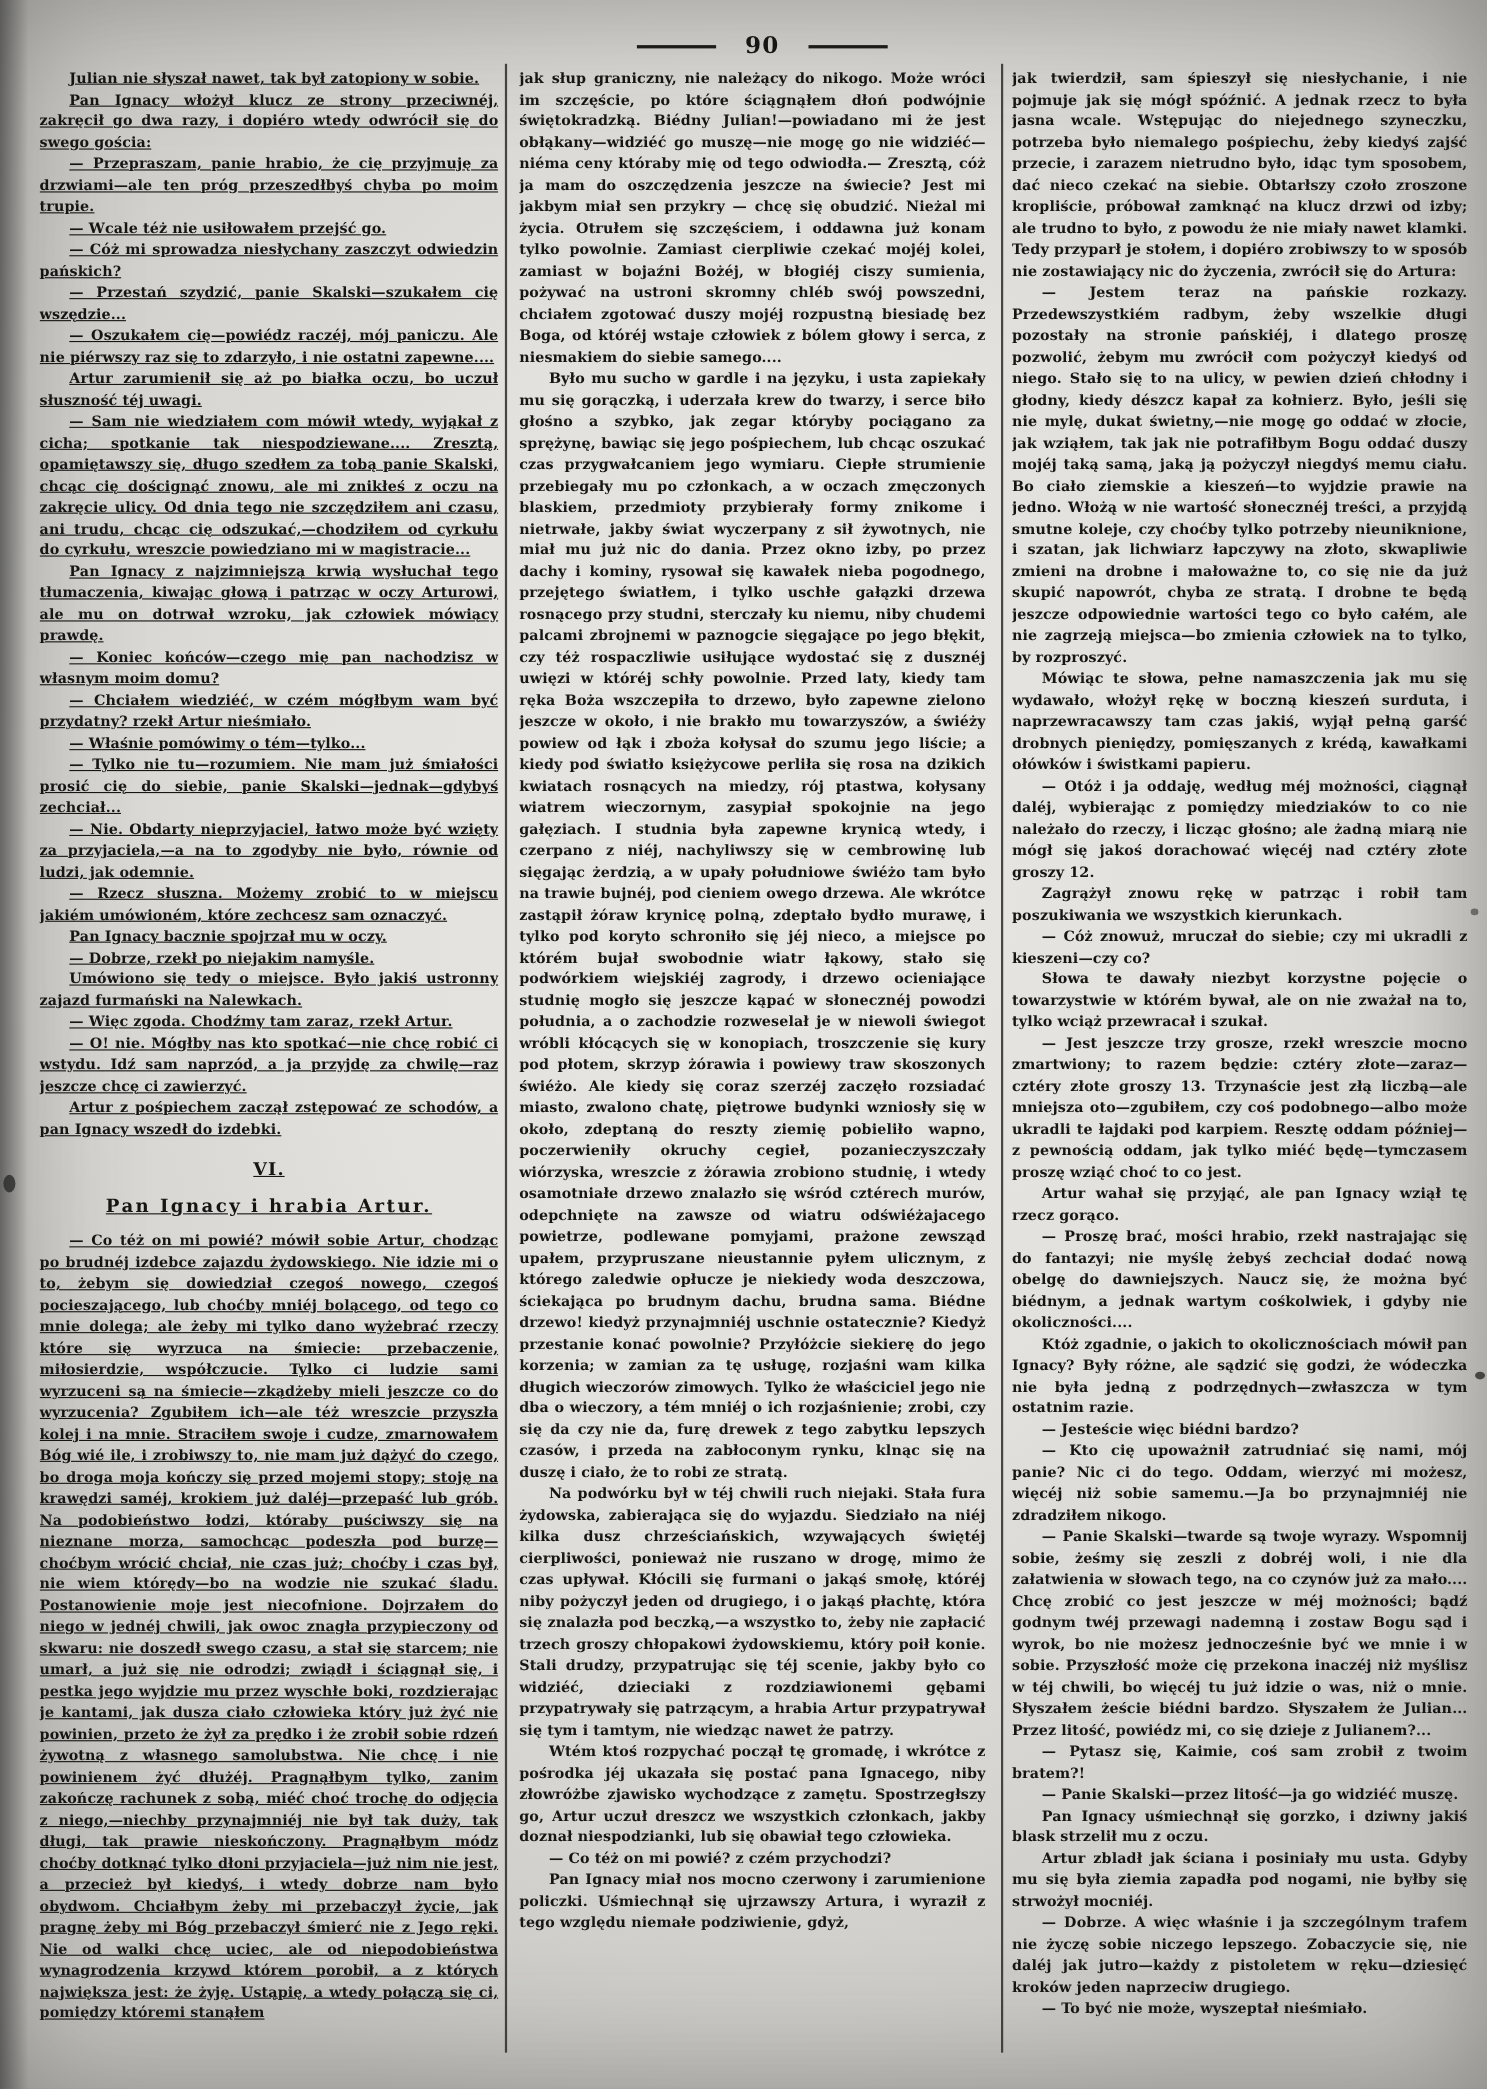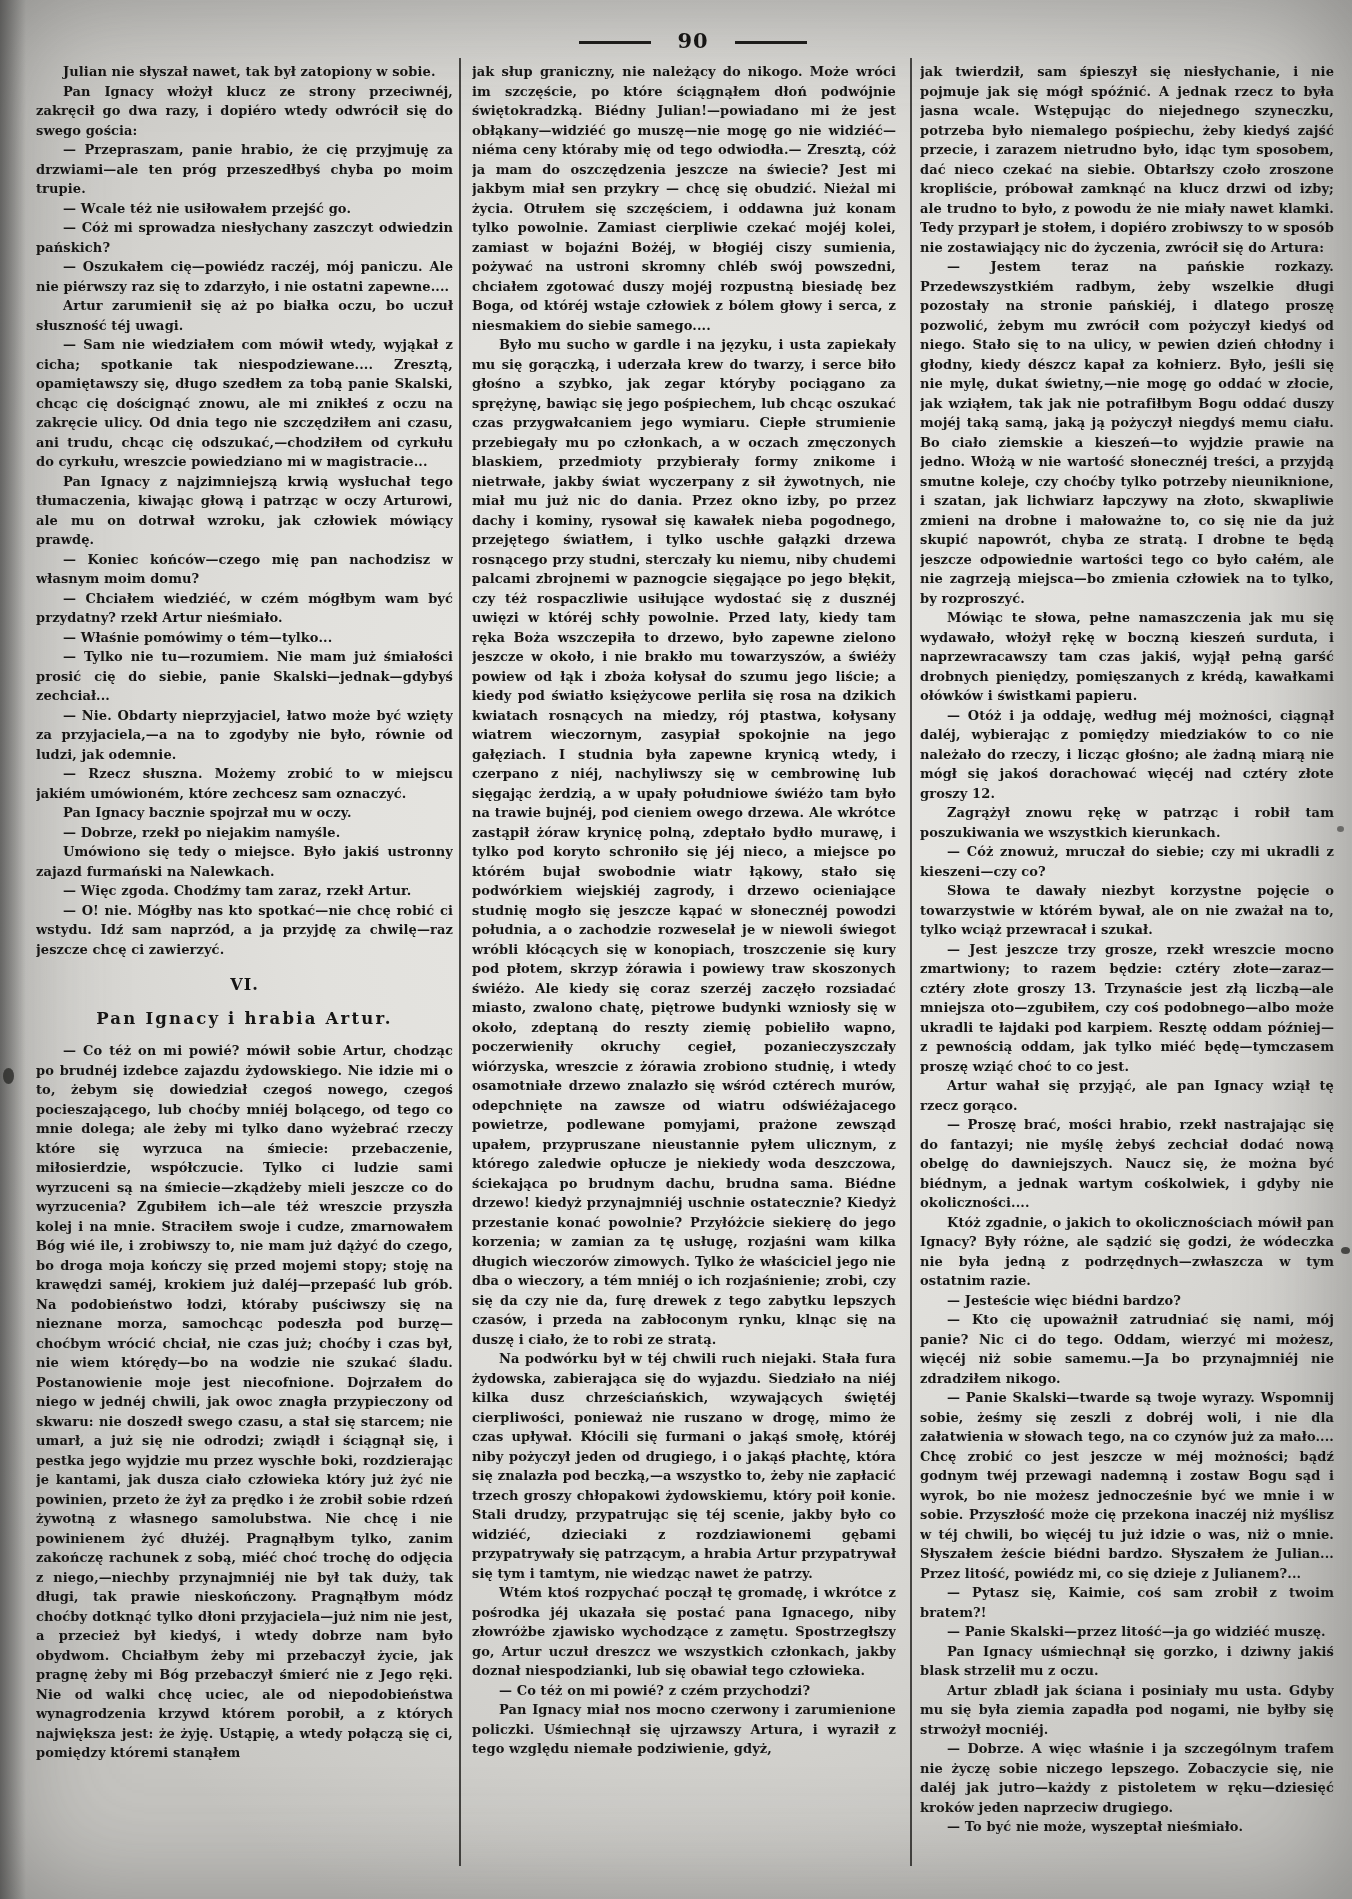"Julian nie słyszał nawet, tak" #col1 { text-decoration: none -> underline }
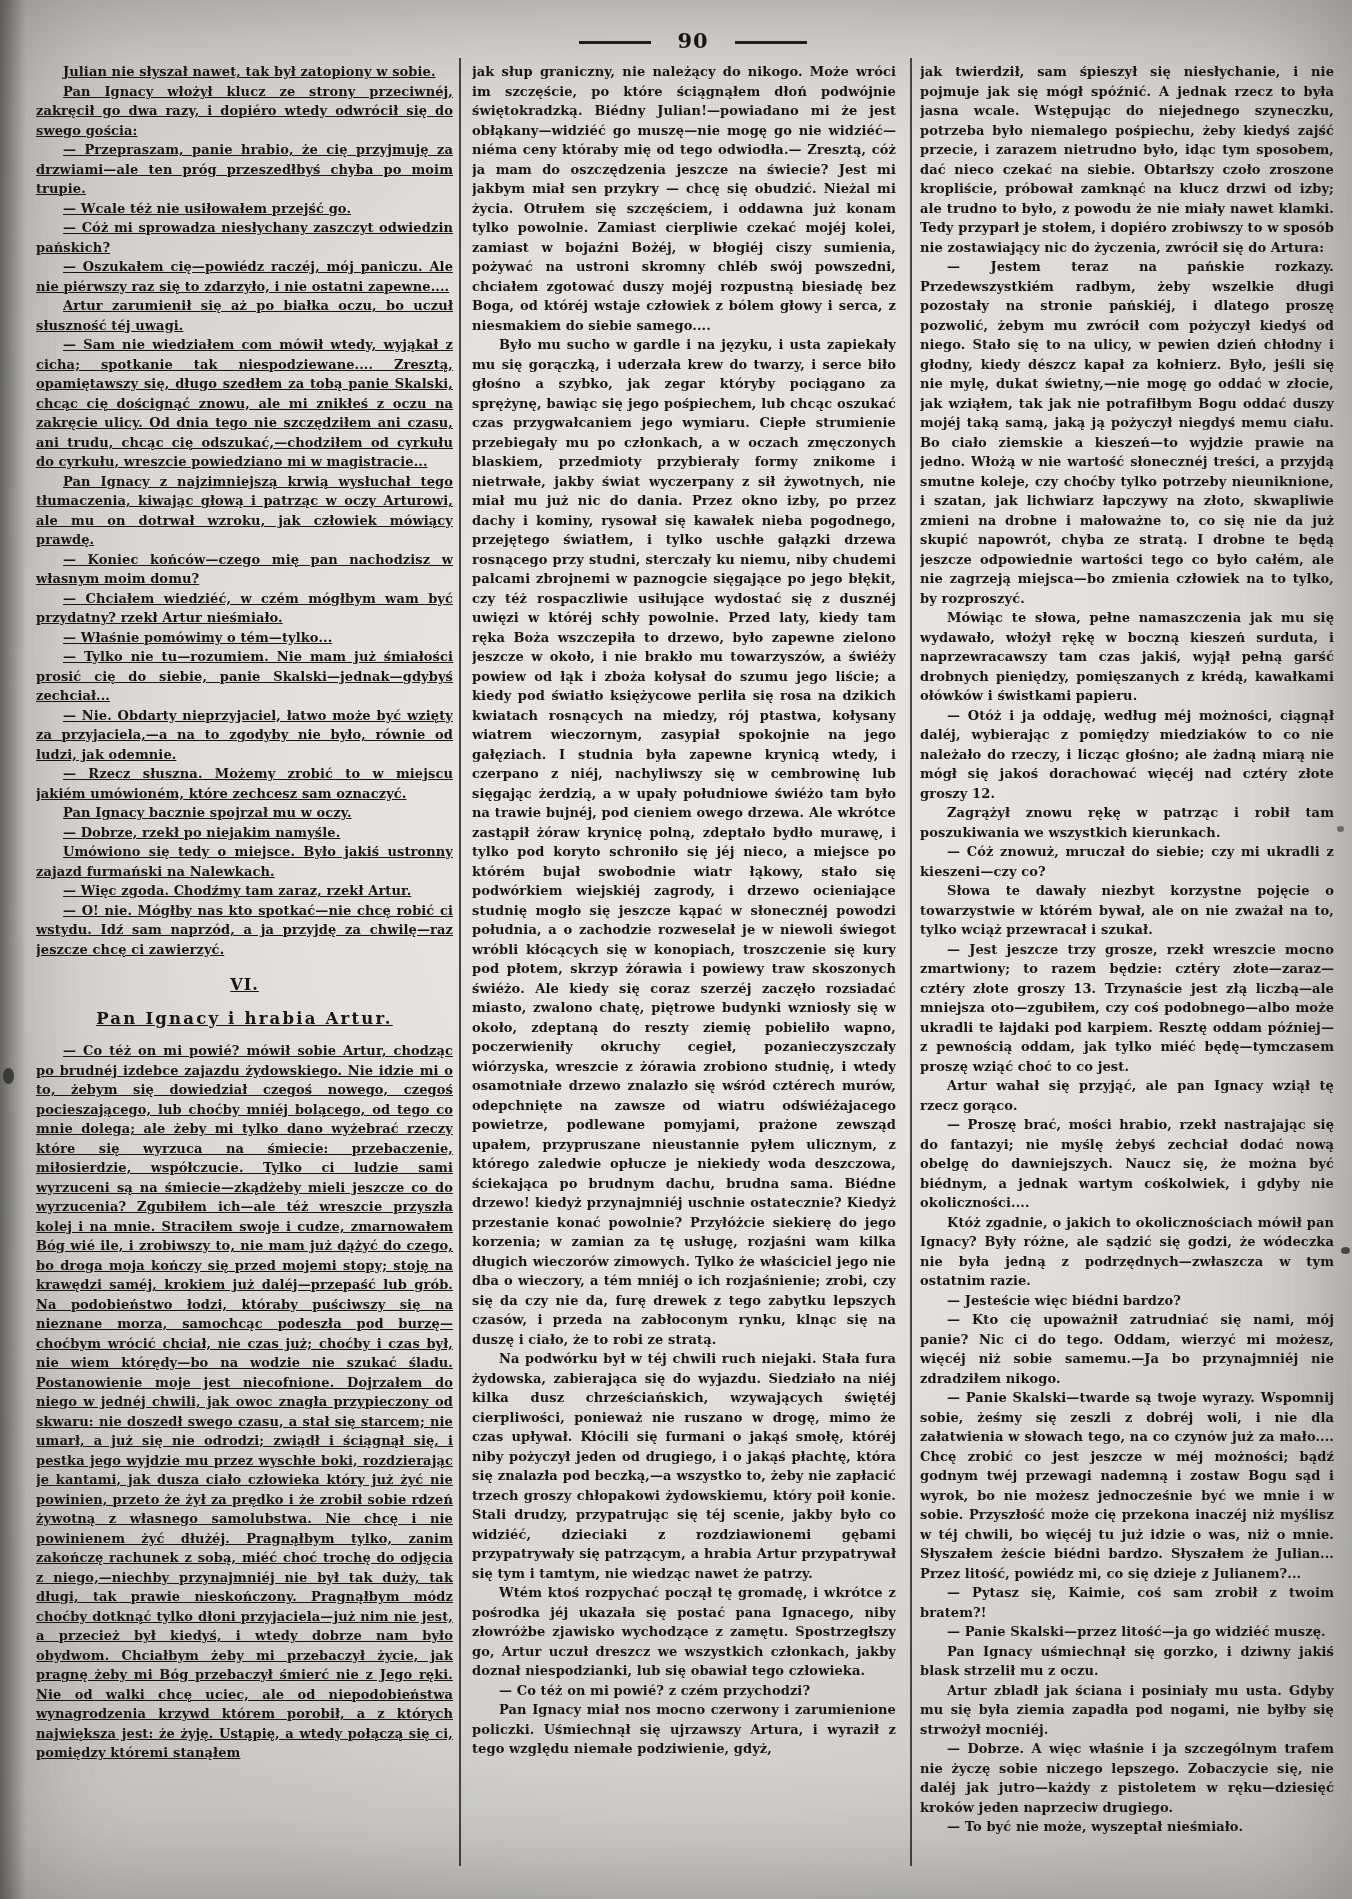"— Przestań szydzić, panie" p.para { html: none -> <p>— Przestań szydzić, panie Skalski—szukałem cię wszędzie...</p> }
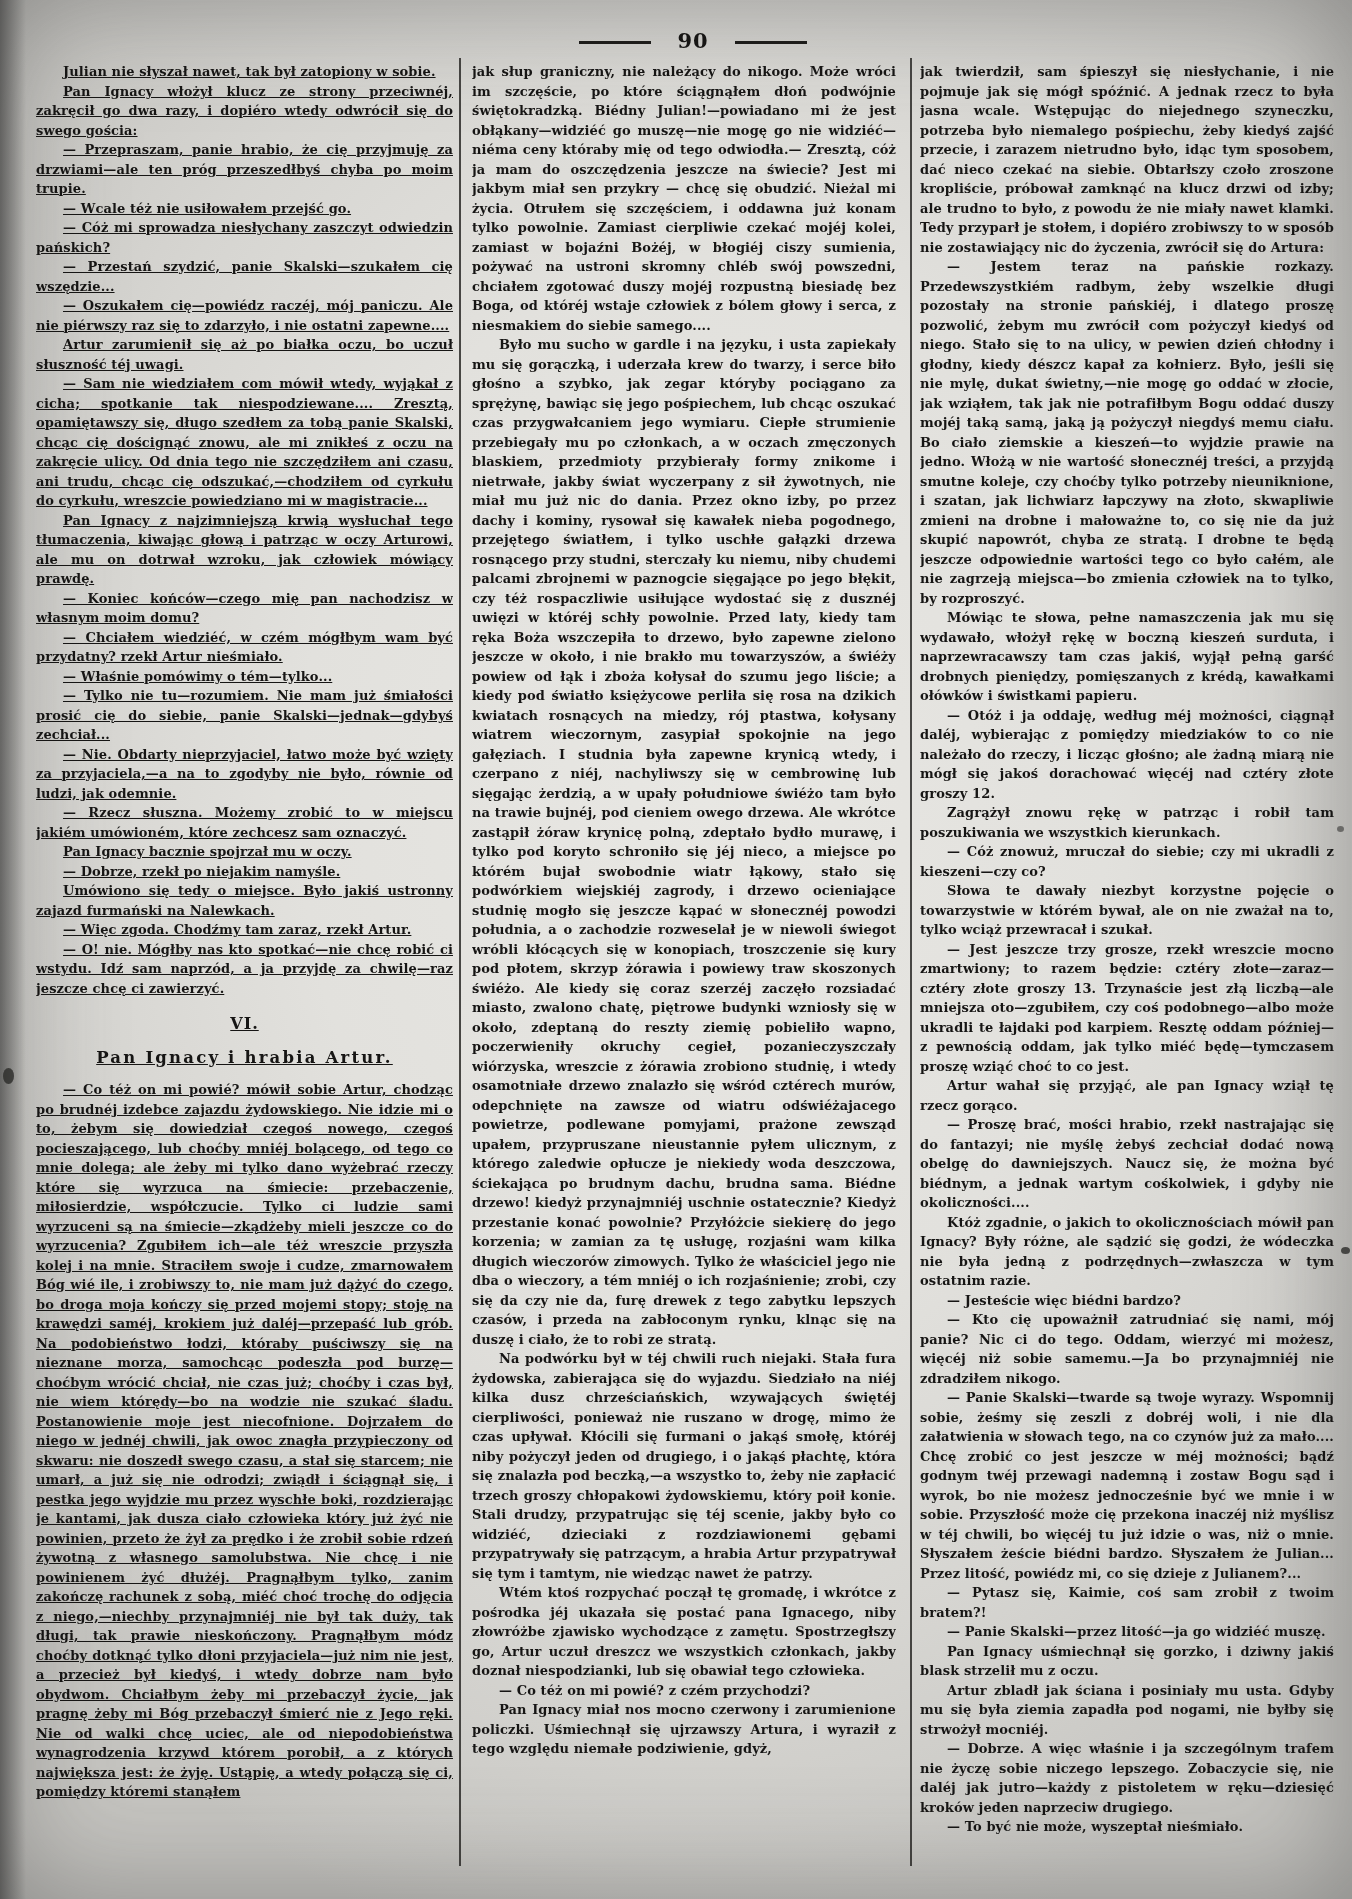"Artur z pośpiechem zaczął zstępować" p.para { html: none -> <p>Artur z pośpiechem zaczął zstępować ze schodów, a pan Ignacy wszedł do izdebki.</p> }
